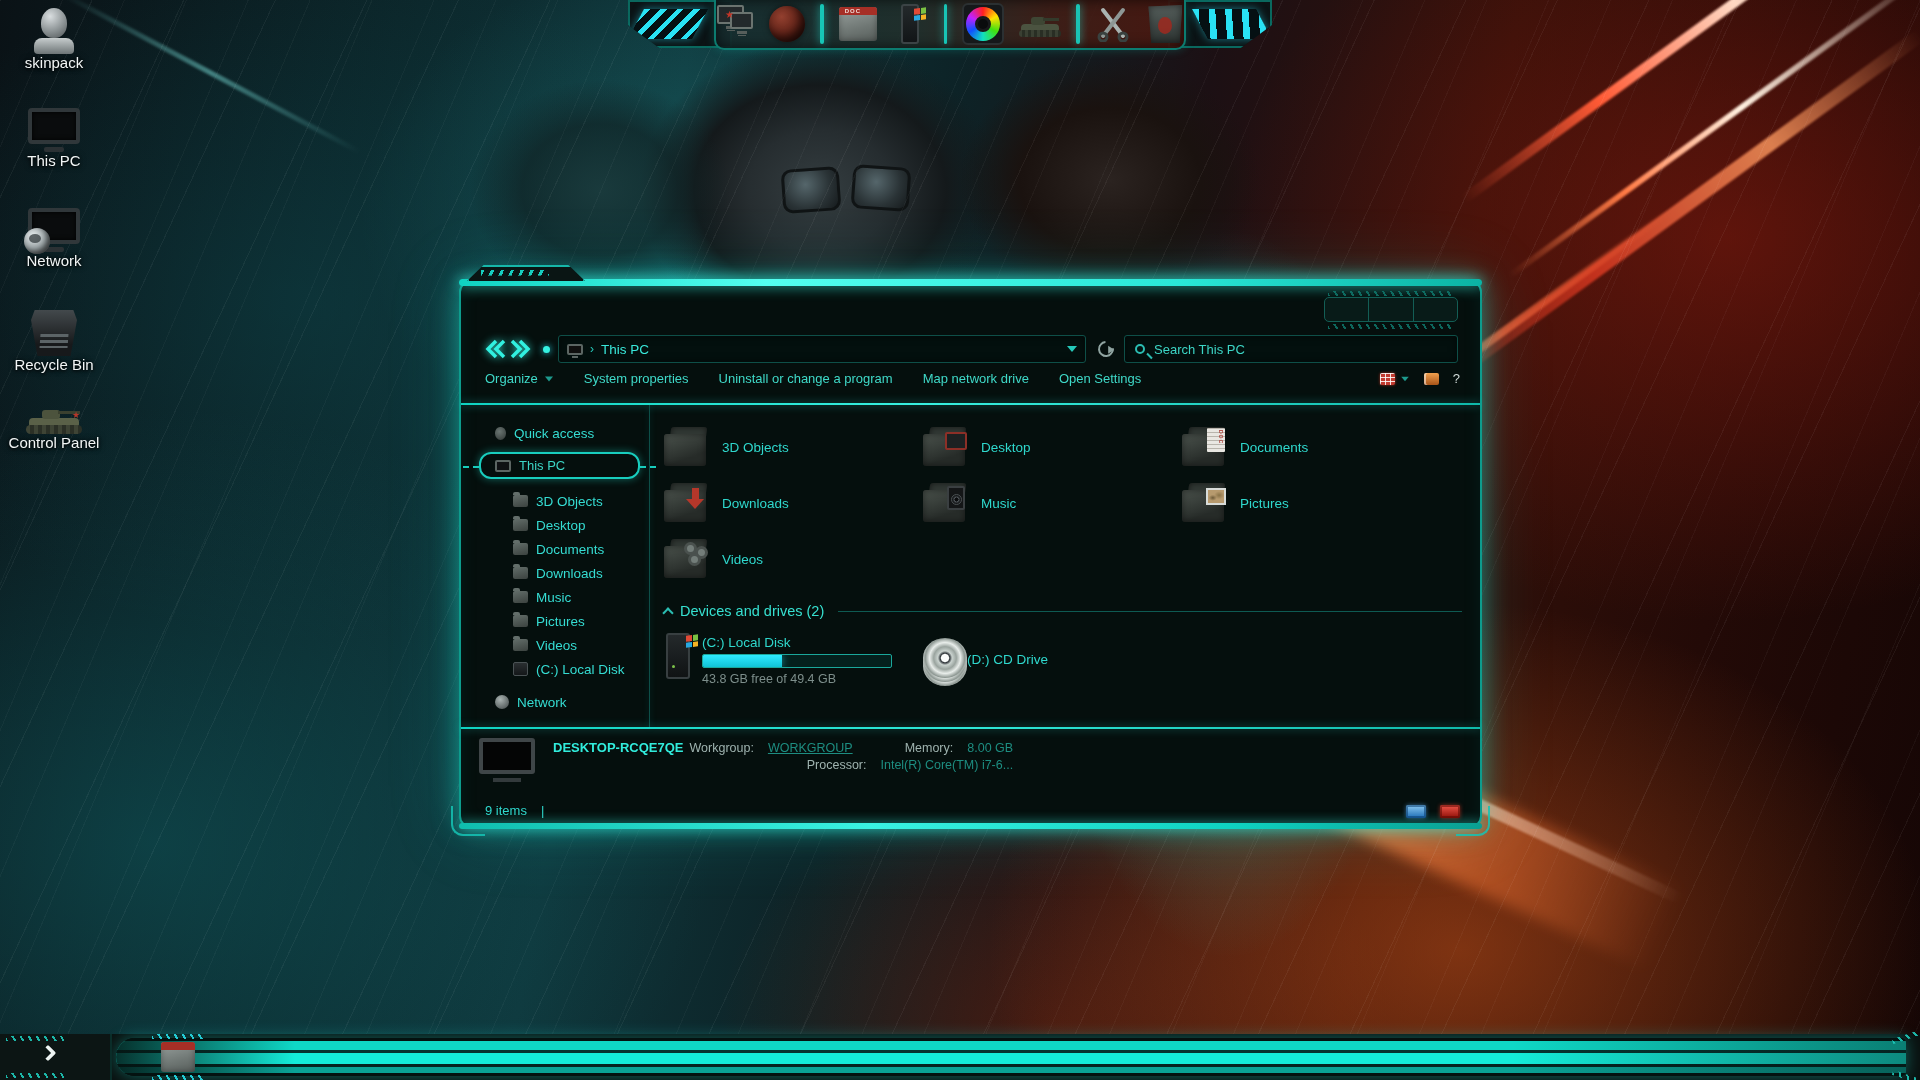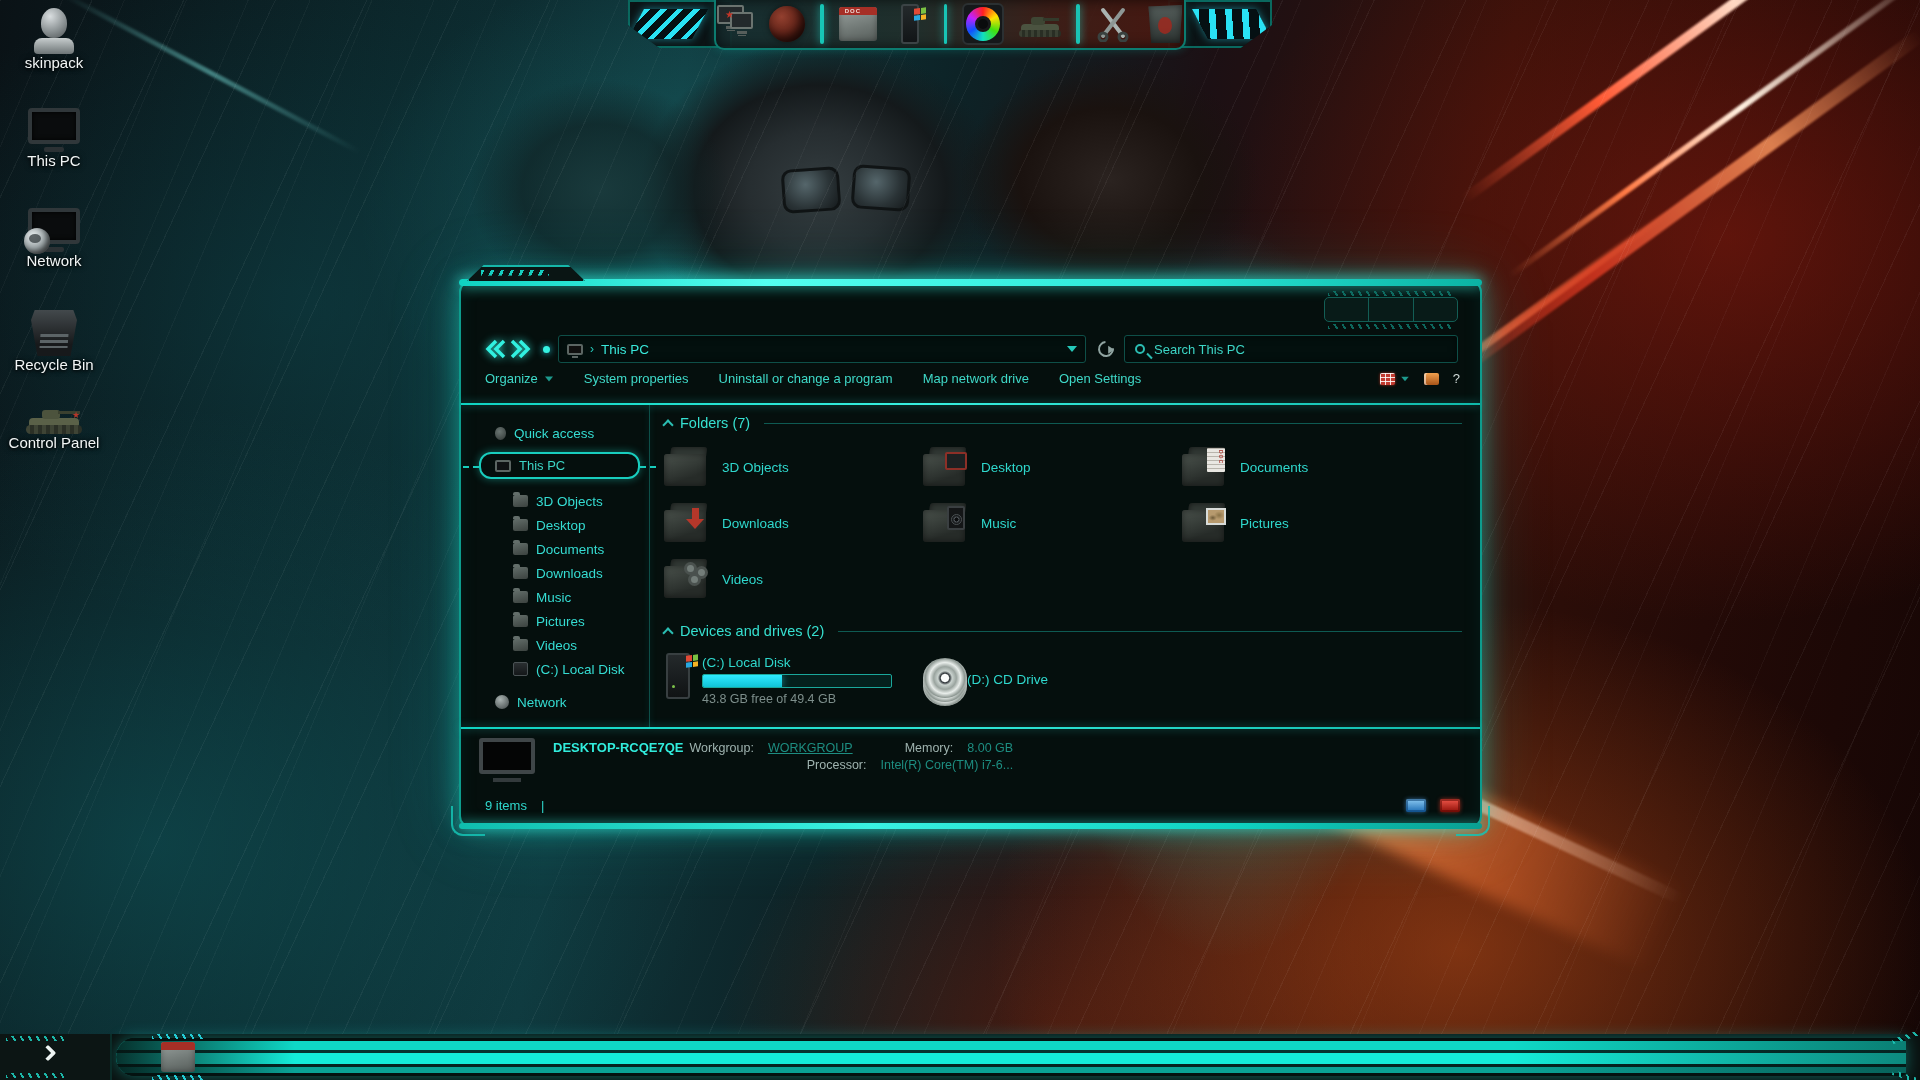"Folders (7)" div.sec-head { html: <div> <span></span> <span>Folders (7)</span> <span></span> </div> -> none }
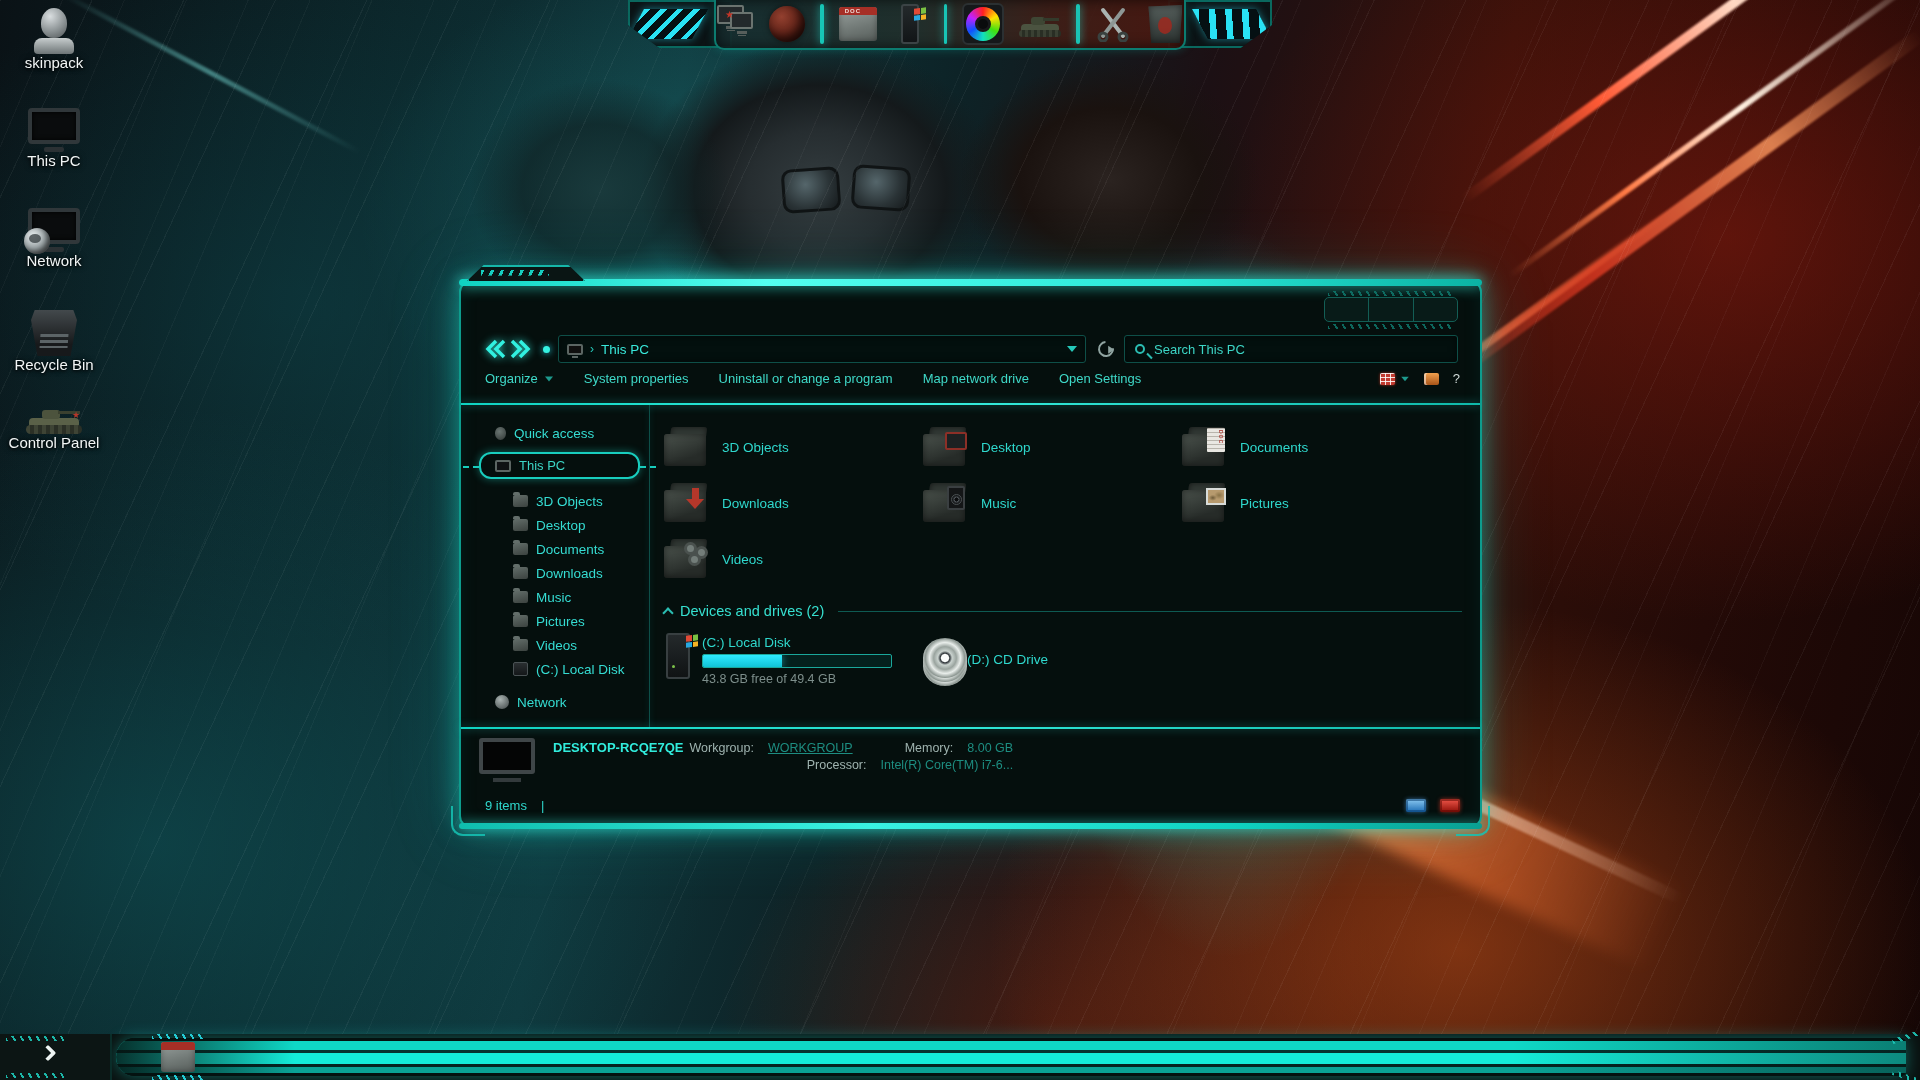"9 items" .status { align-items: center -> flex-end }
